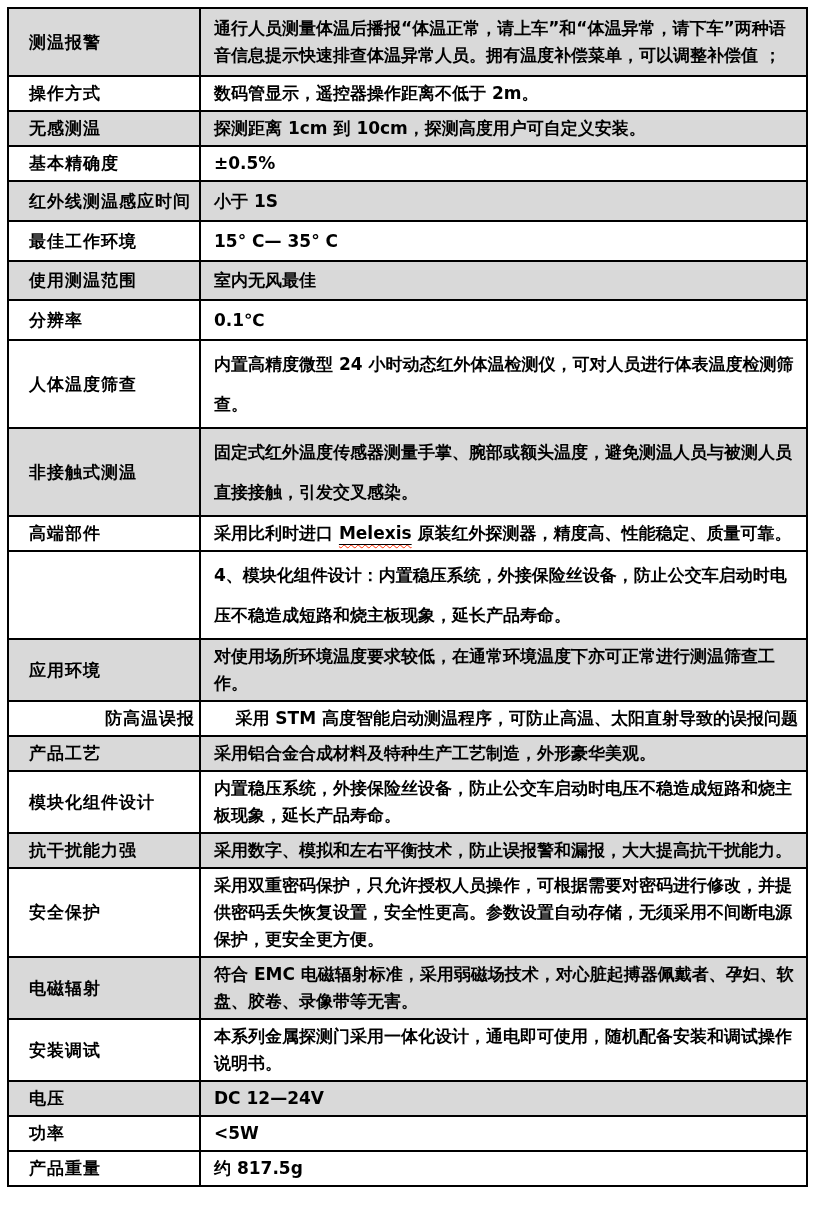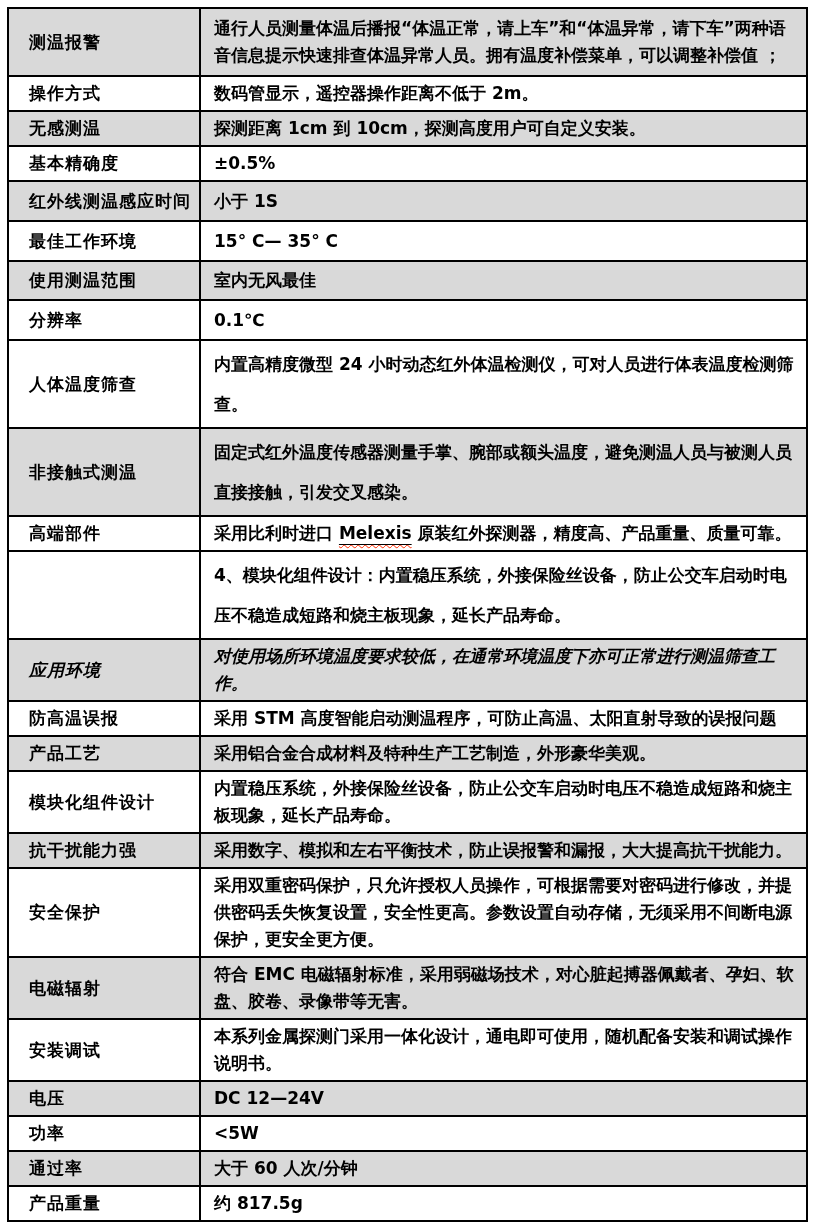"原装红外探测器，精度高、产品重量、质量可靠。" span { text: 产品重量 -> 性能稳定 }
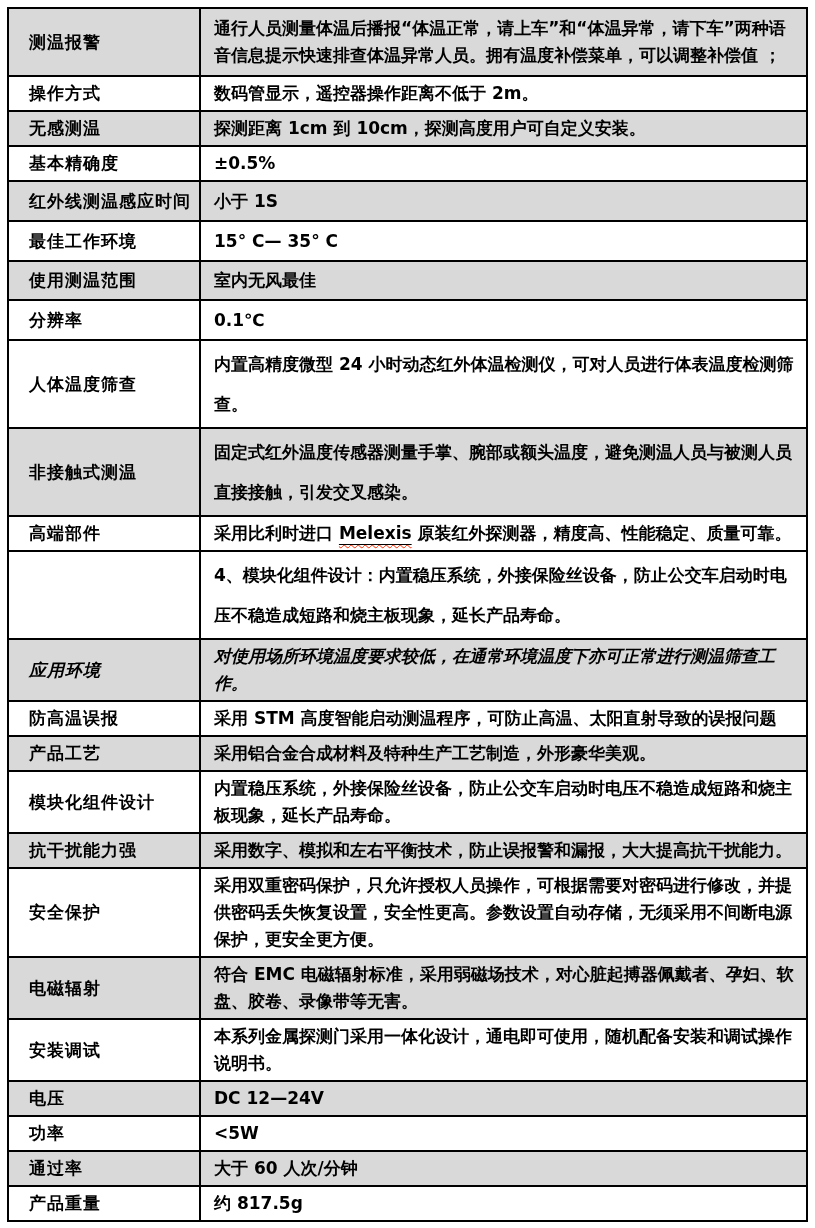"应用环境" tr.shaded { font-style: italic -> none }
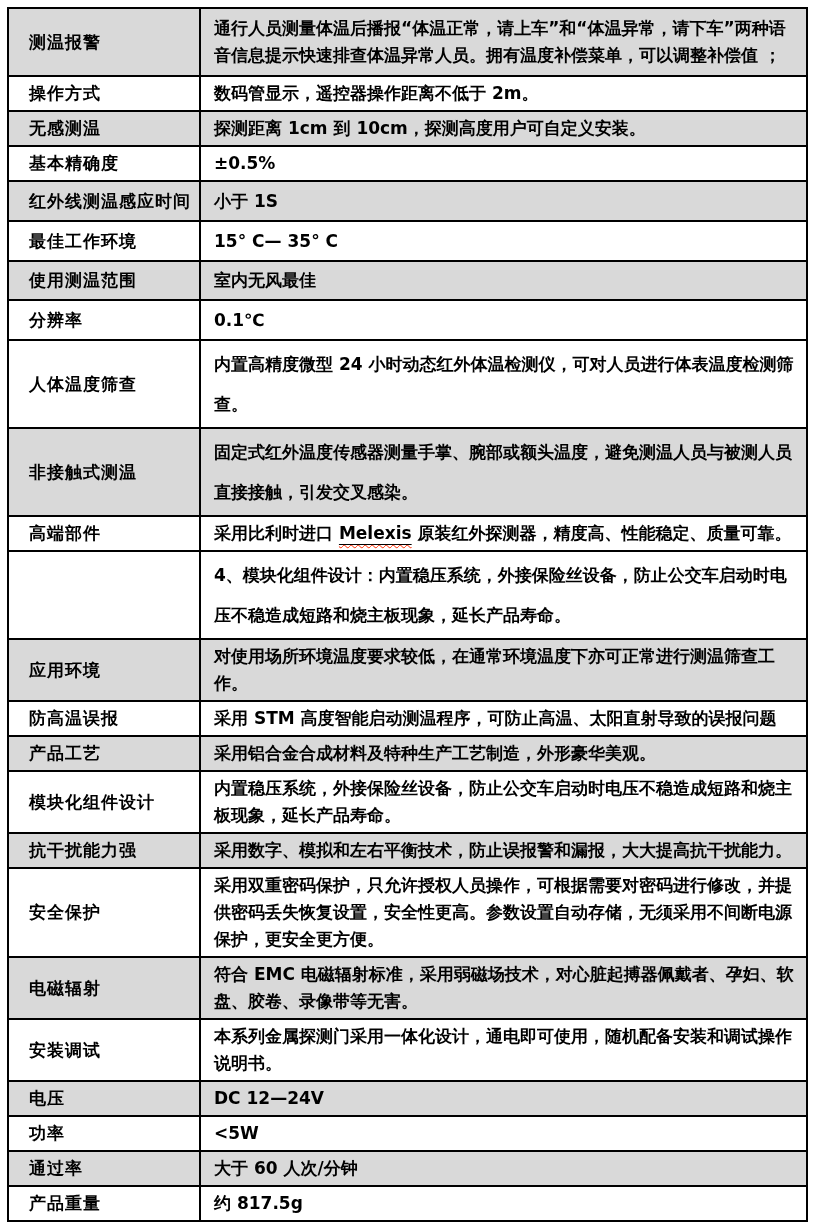"防高温误报" tr { text-align: none -> right }
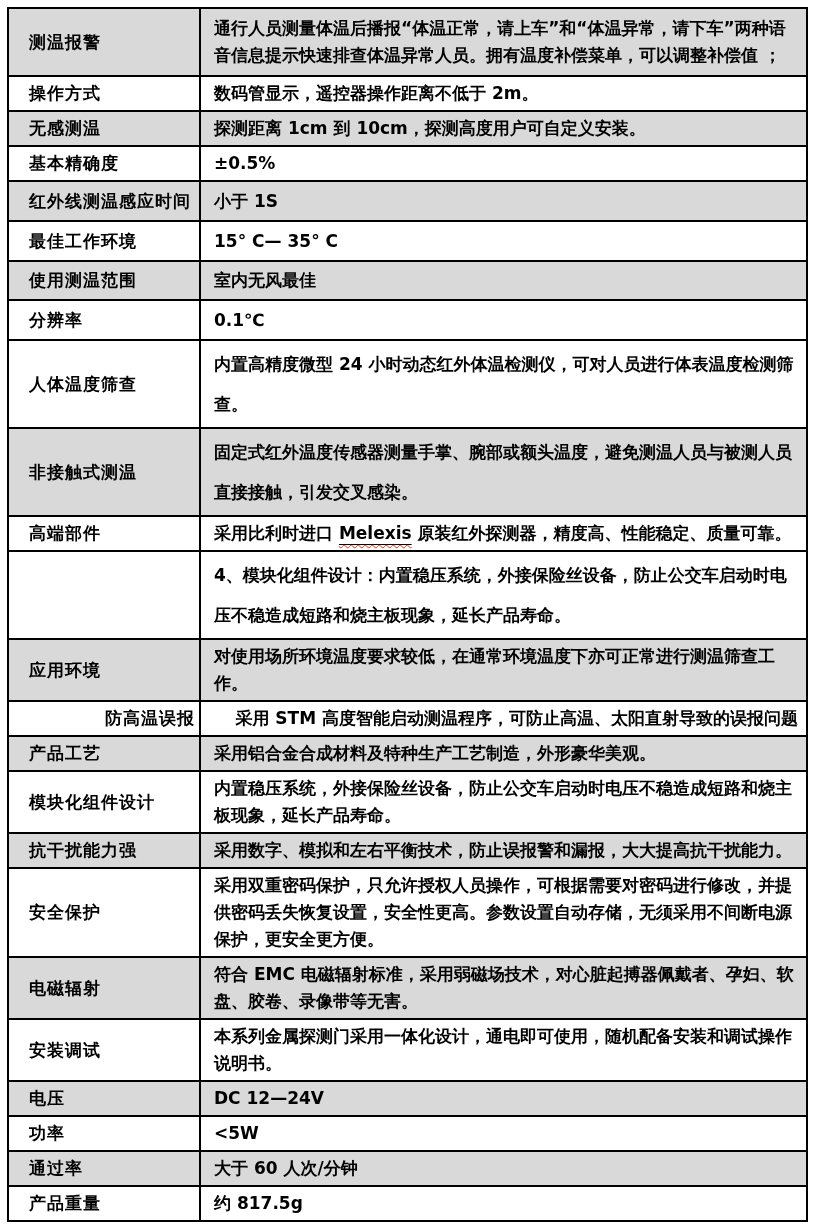"通过率" tr.shaded { html: <tr> <td>通过率</td> <td>大于 60 人次/分钟</td> </tr> -> none }
